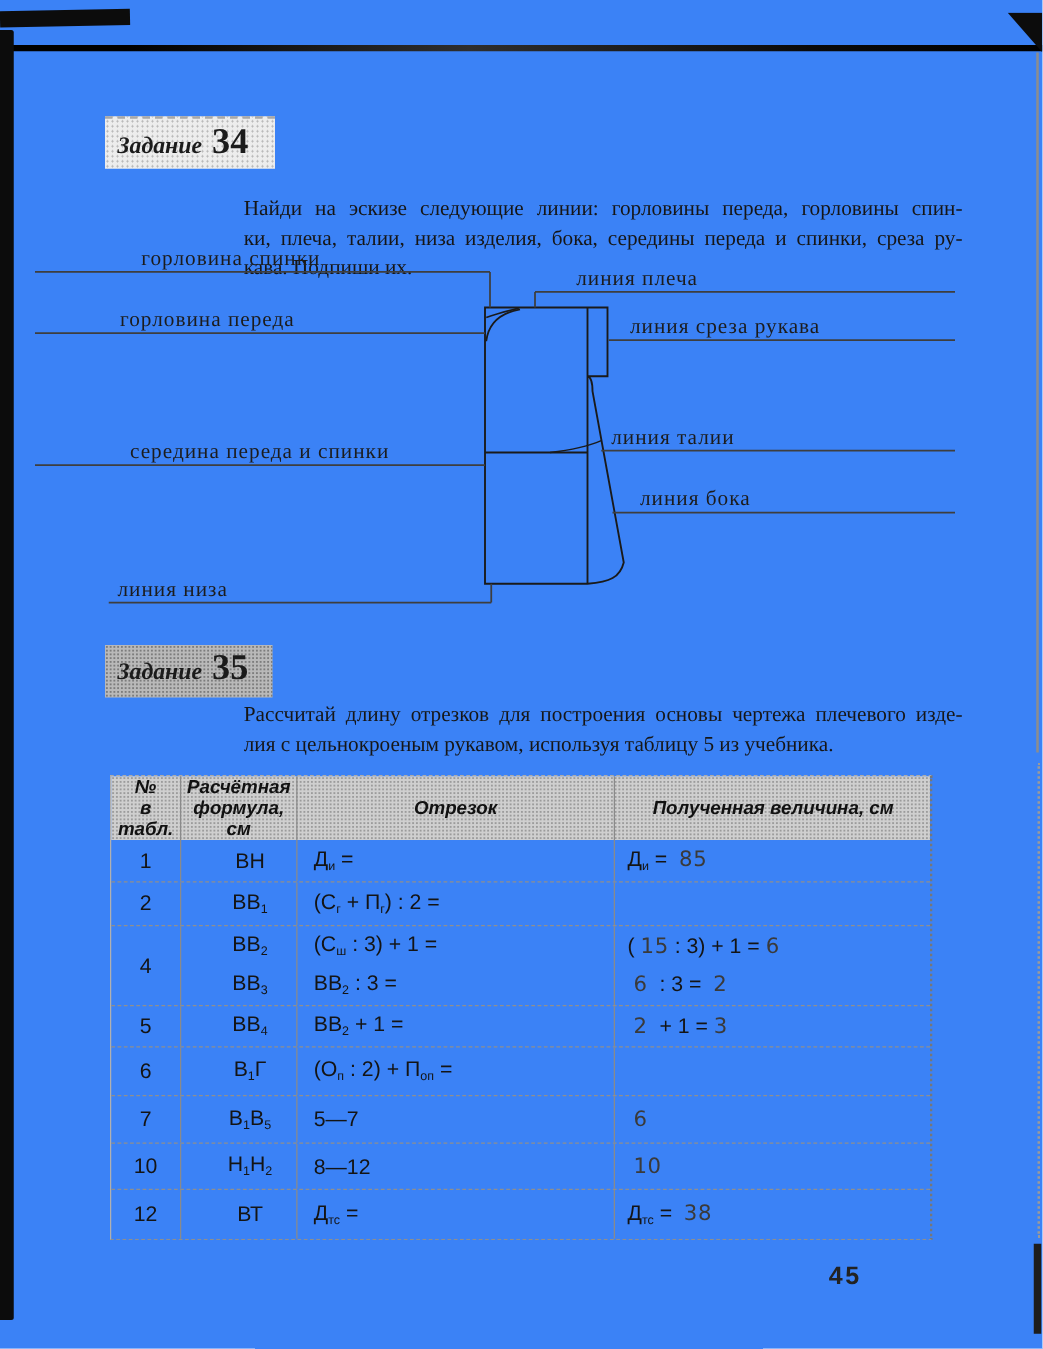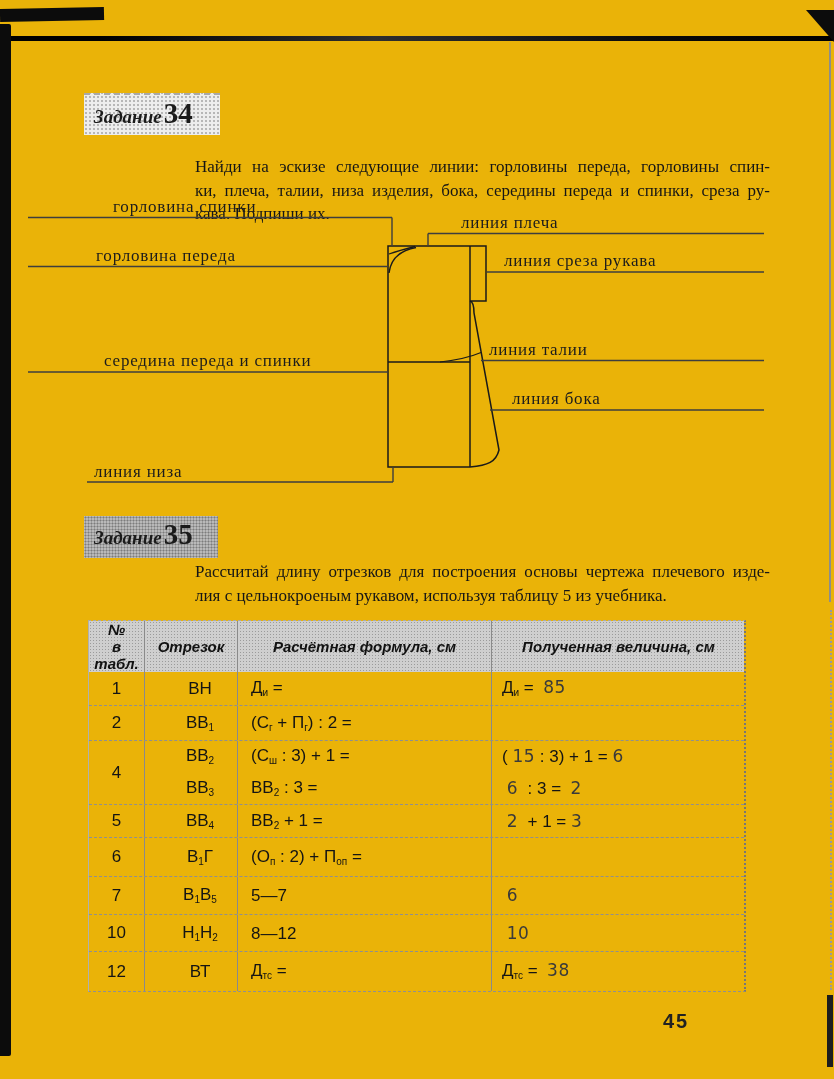"Задание" #page { background: #eab308 -> #3b82f6 }
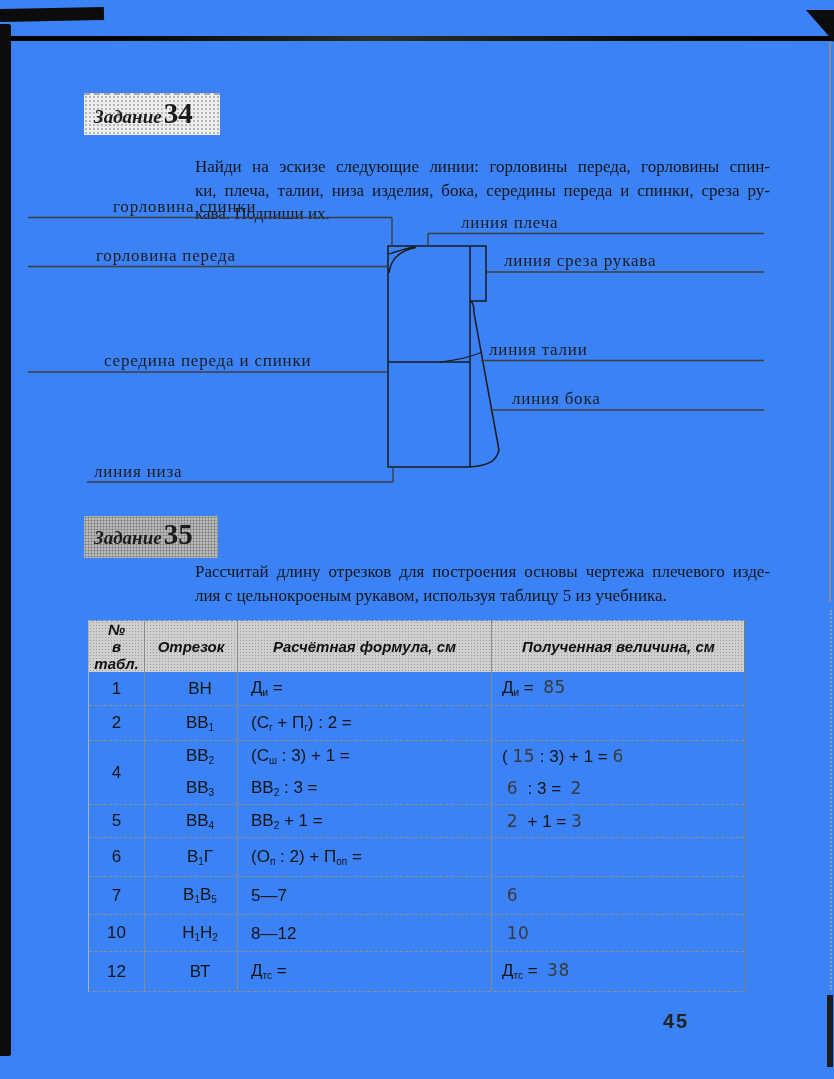"34" .badge .zn { margin-left: 2px -> 8px }
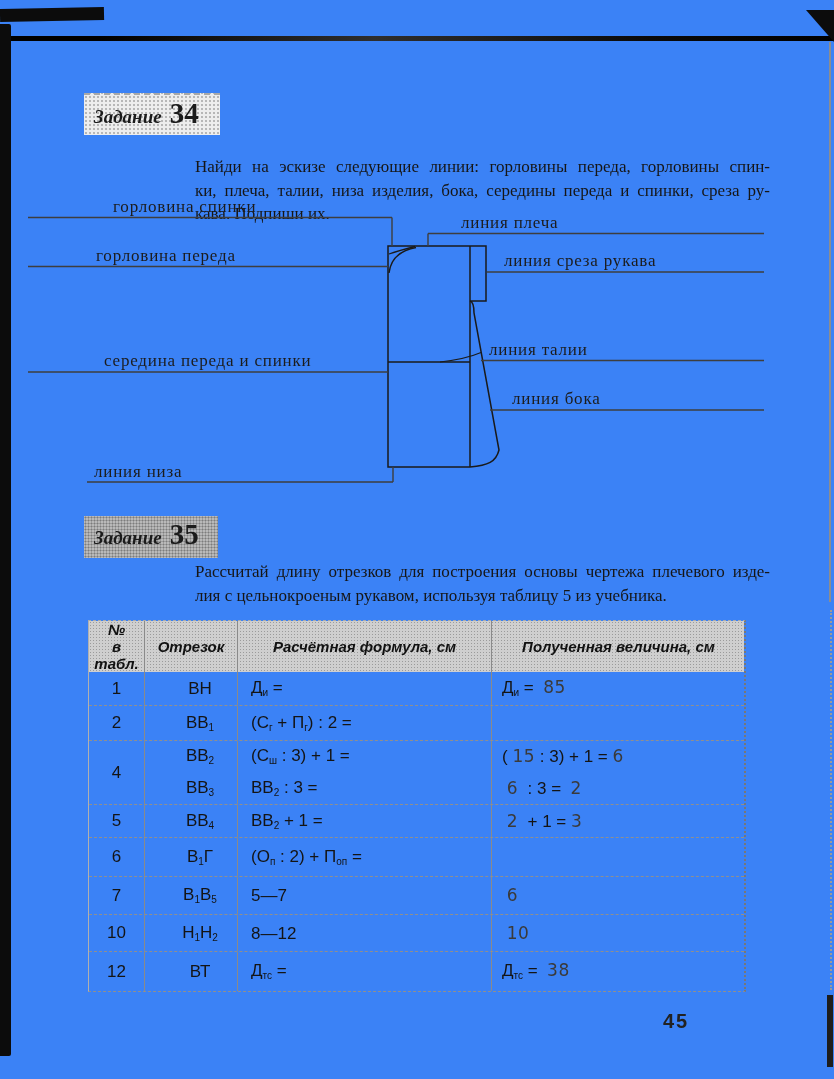"Отрезок" div.cell { order: before "Расчётная формула, см" -> after "Расчётная формула, см" }
